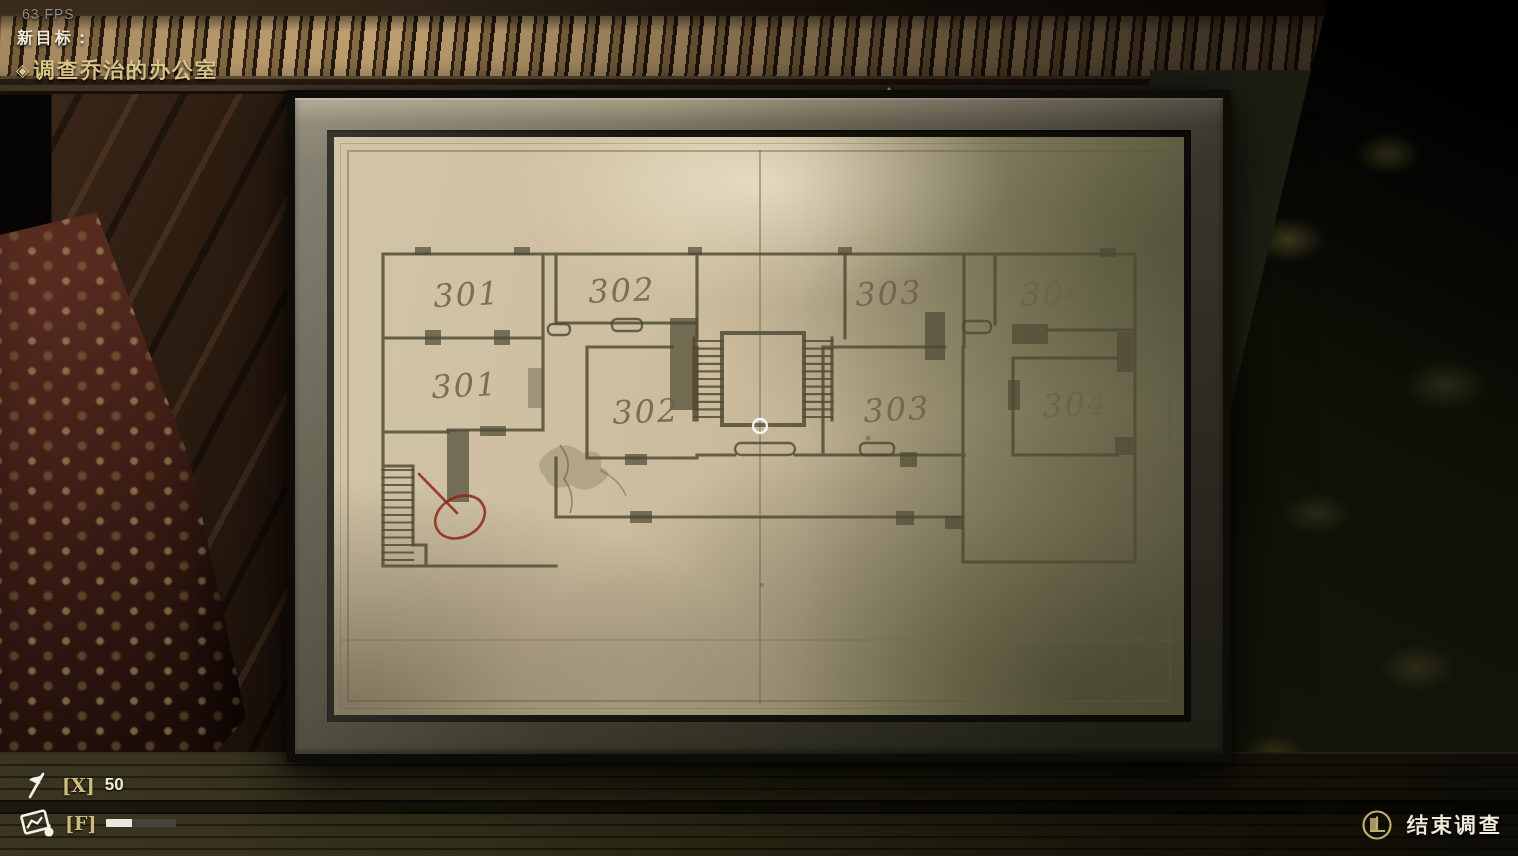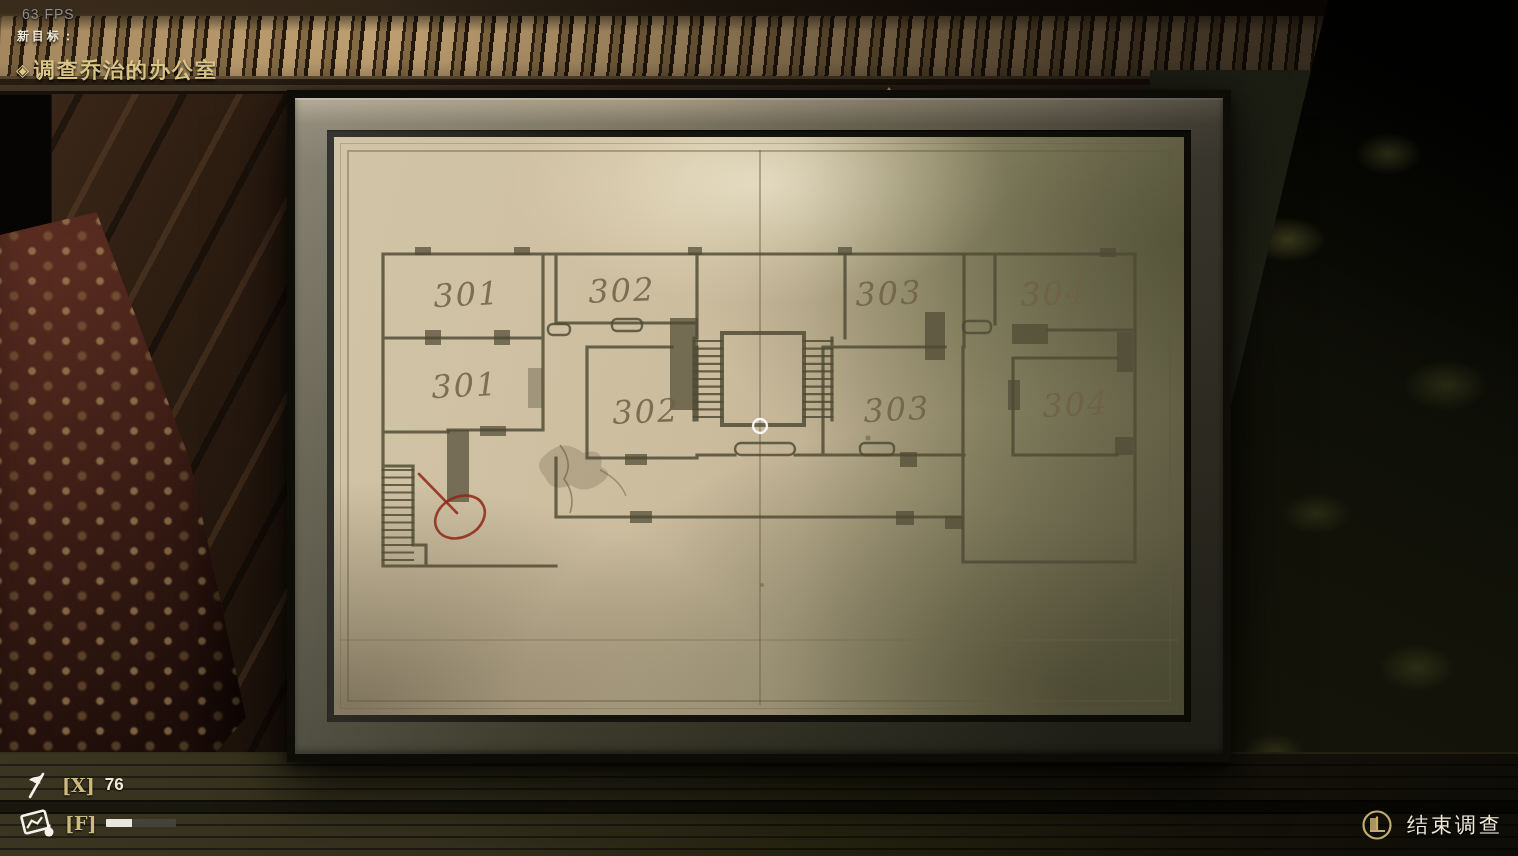"新目标：" .objective-title { font-size: 12px -> 16px }
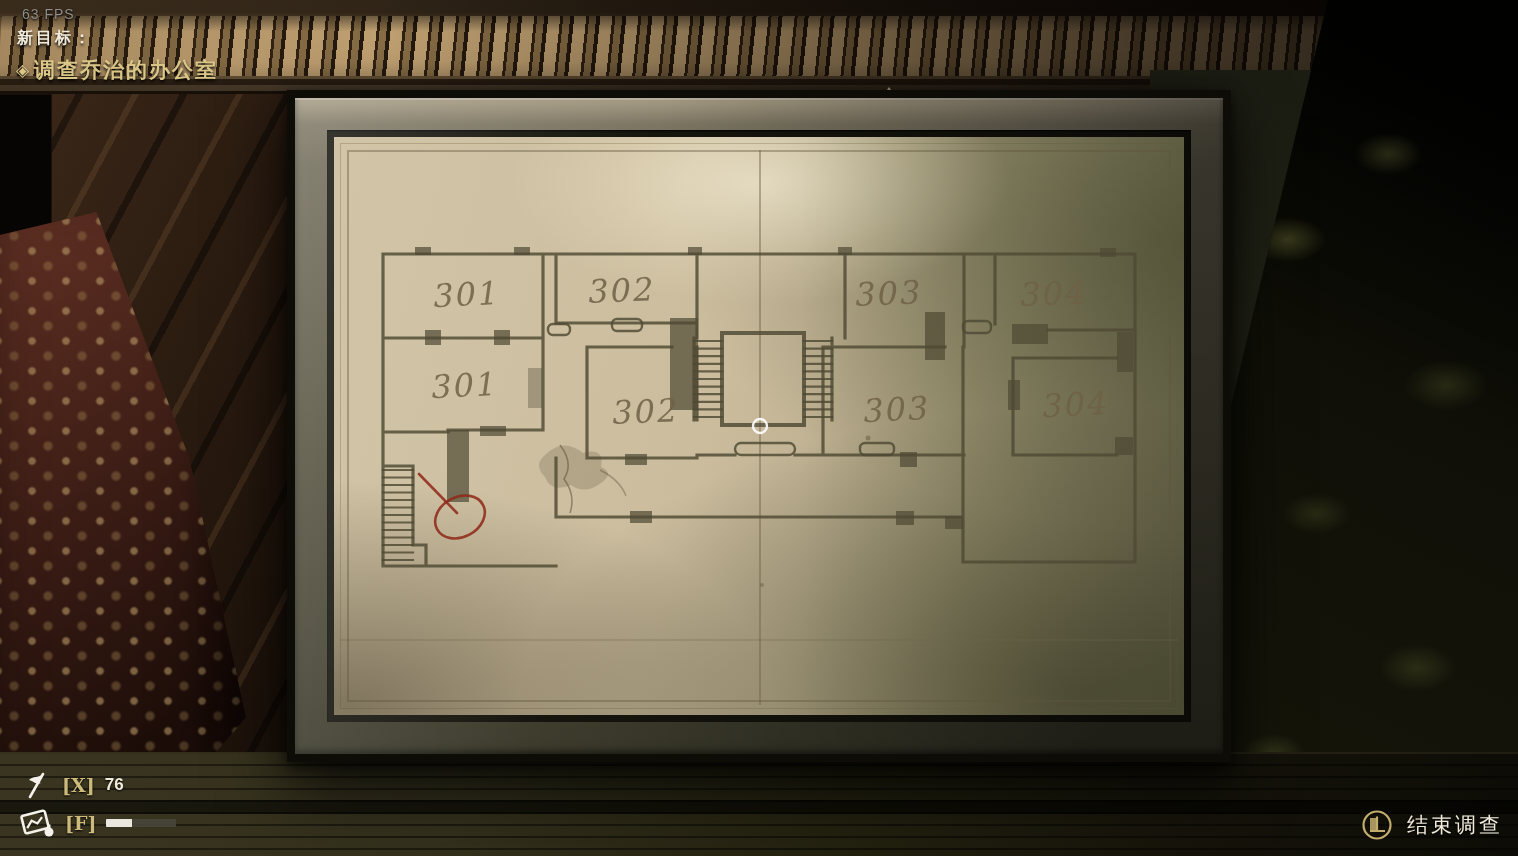"76" span.count { text: 76 -> 50 }
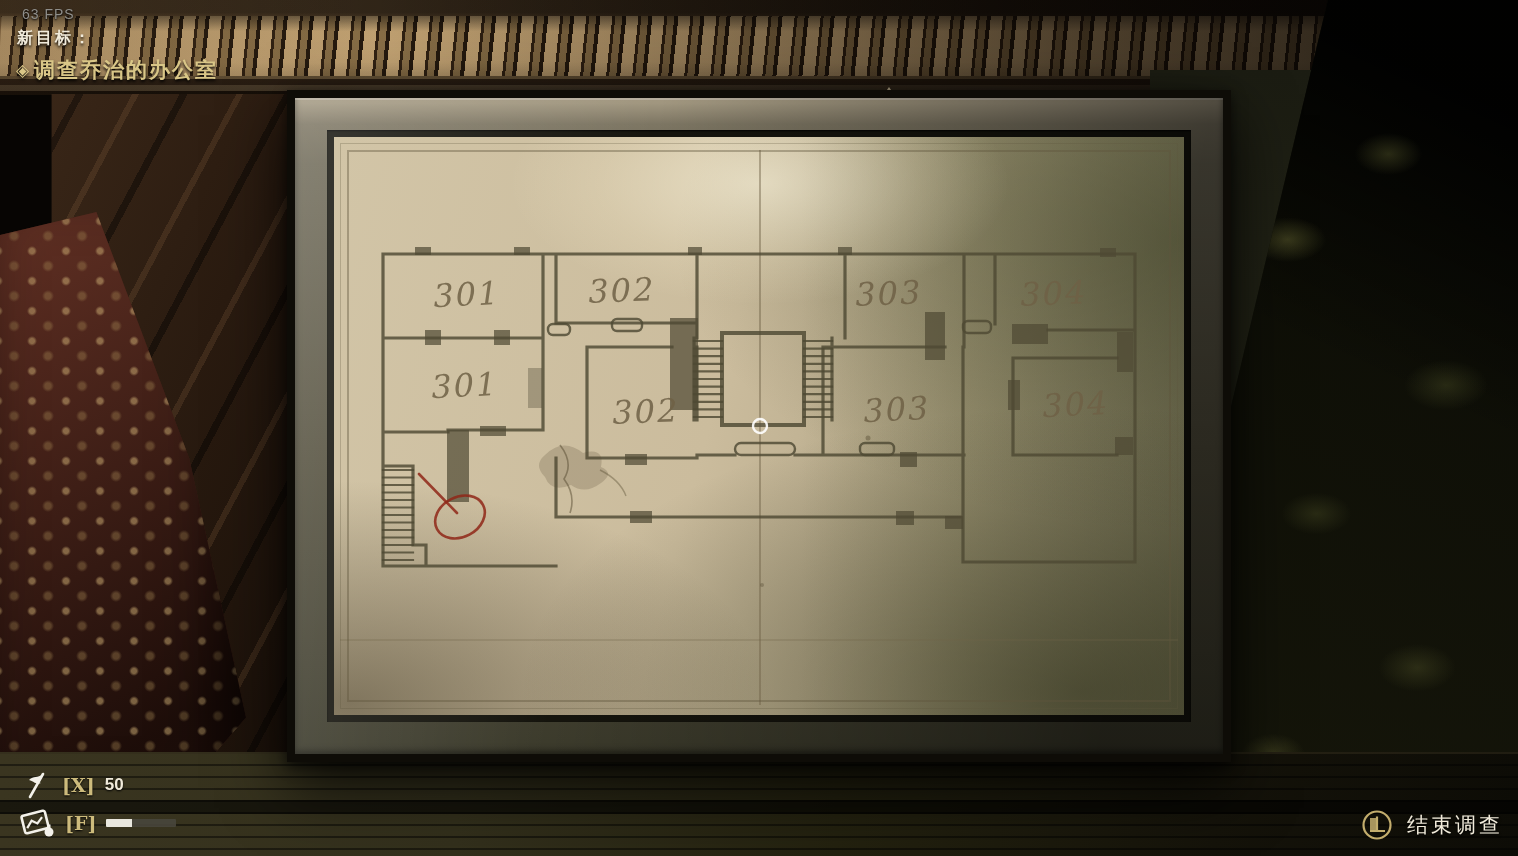"结束调查" .action-label { font-weight: normal -> bold }
